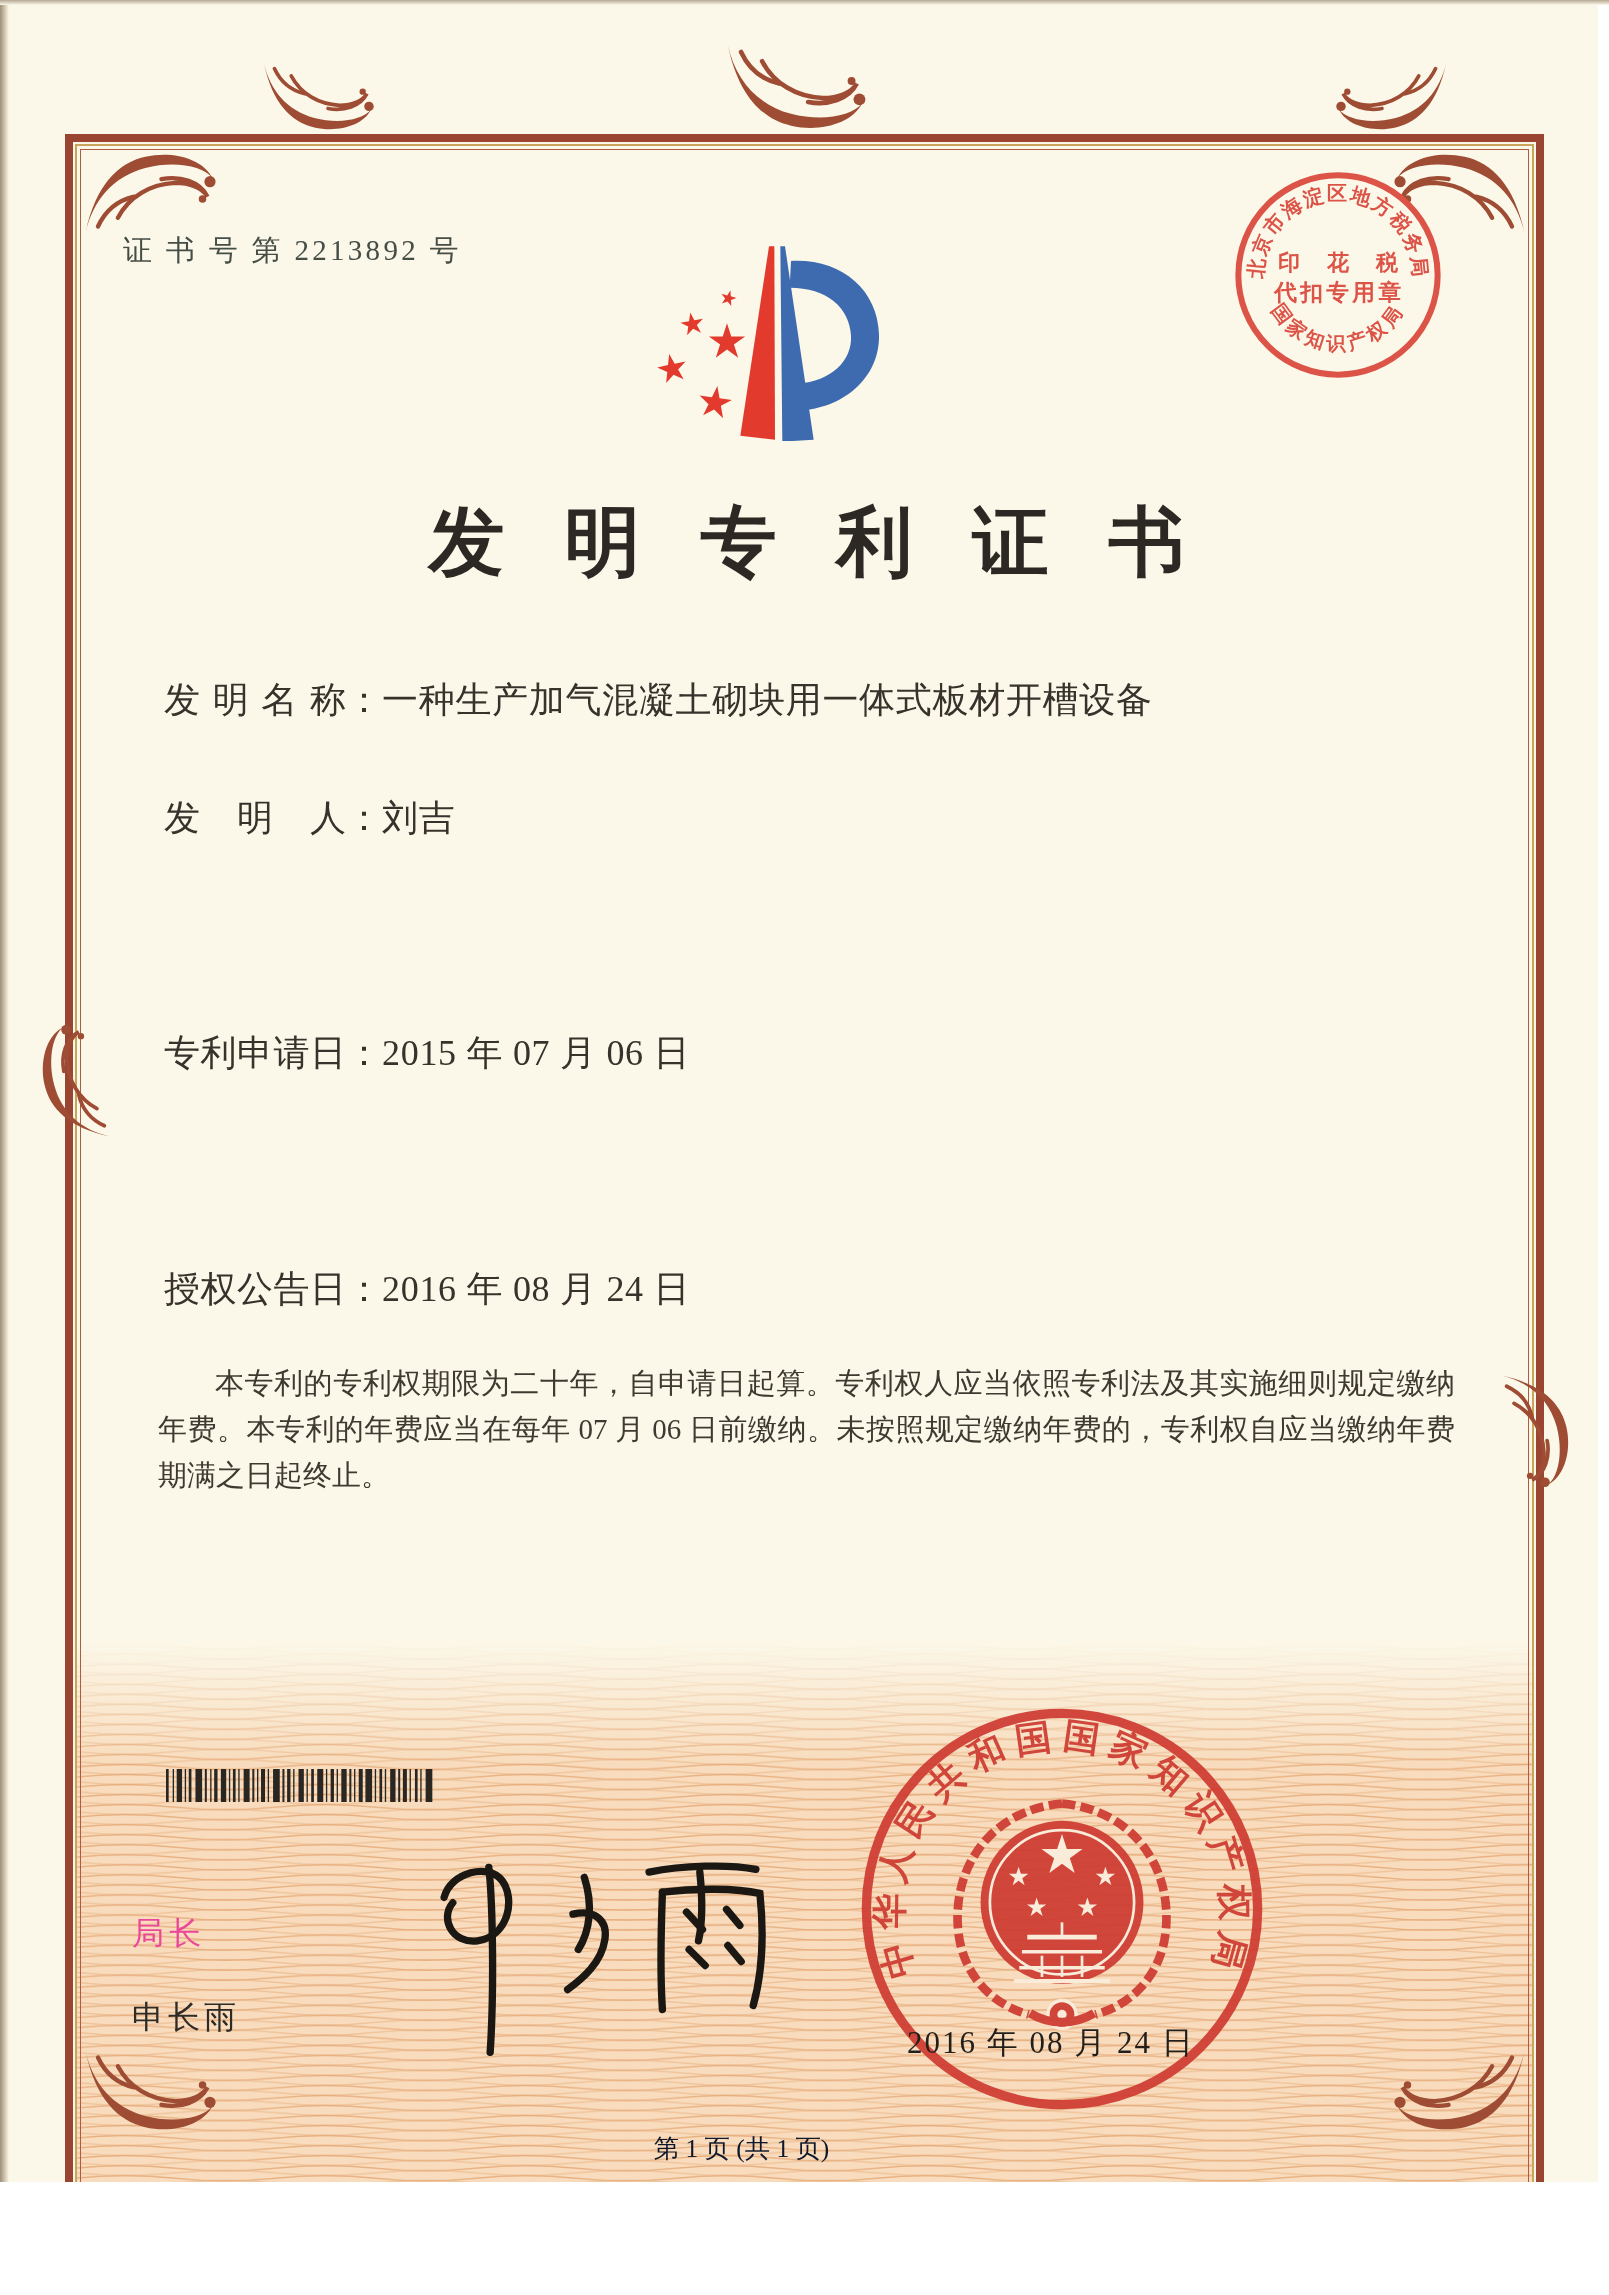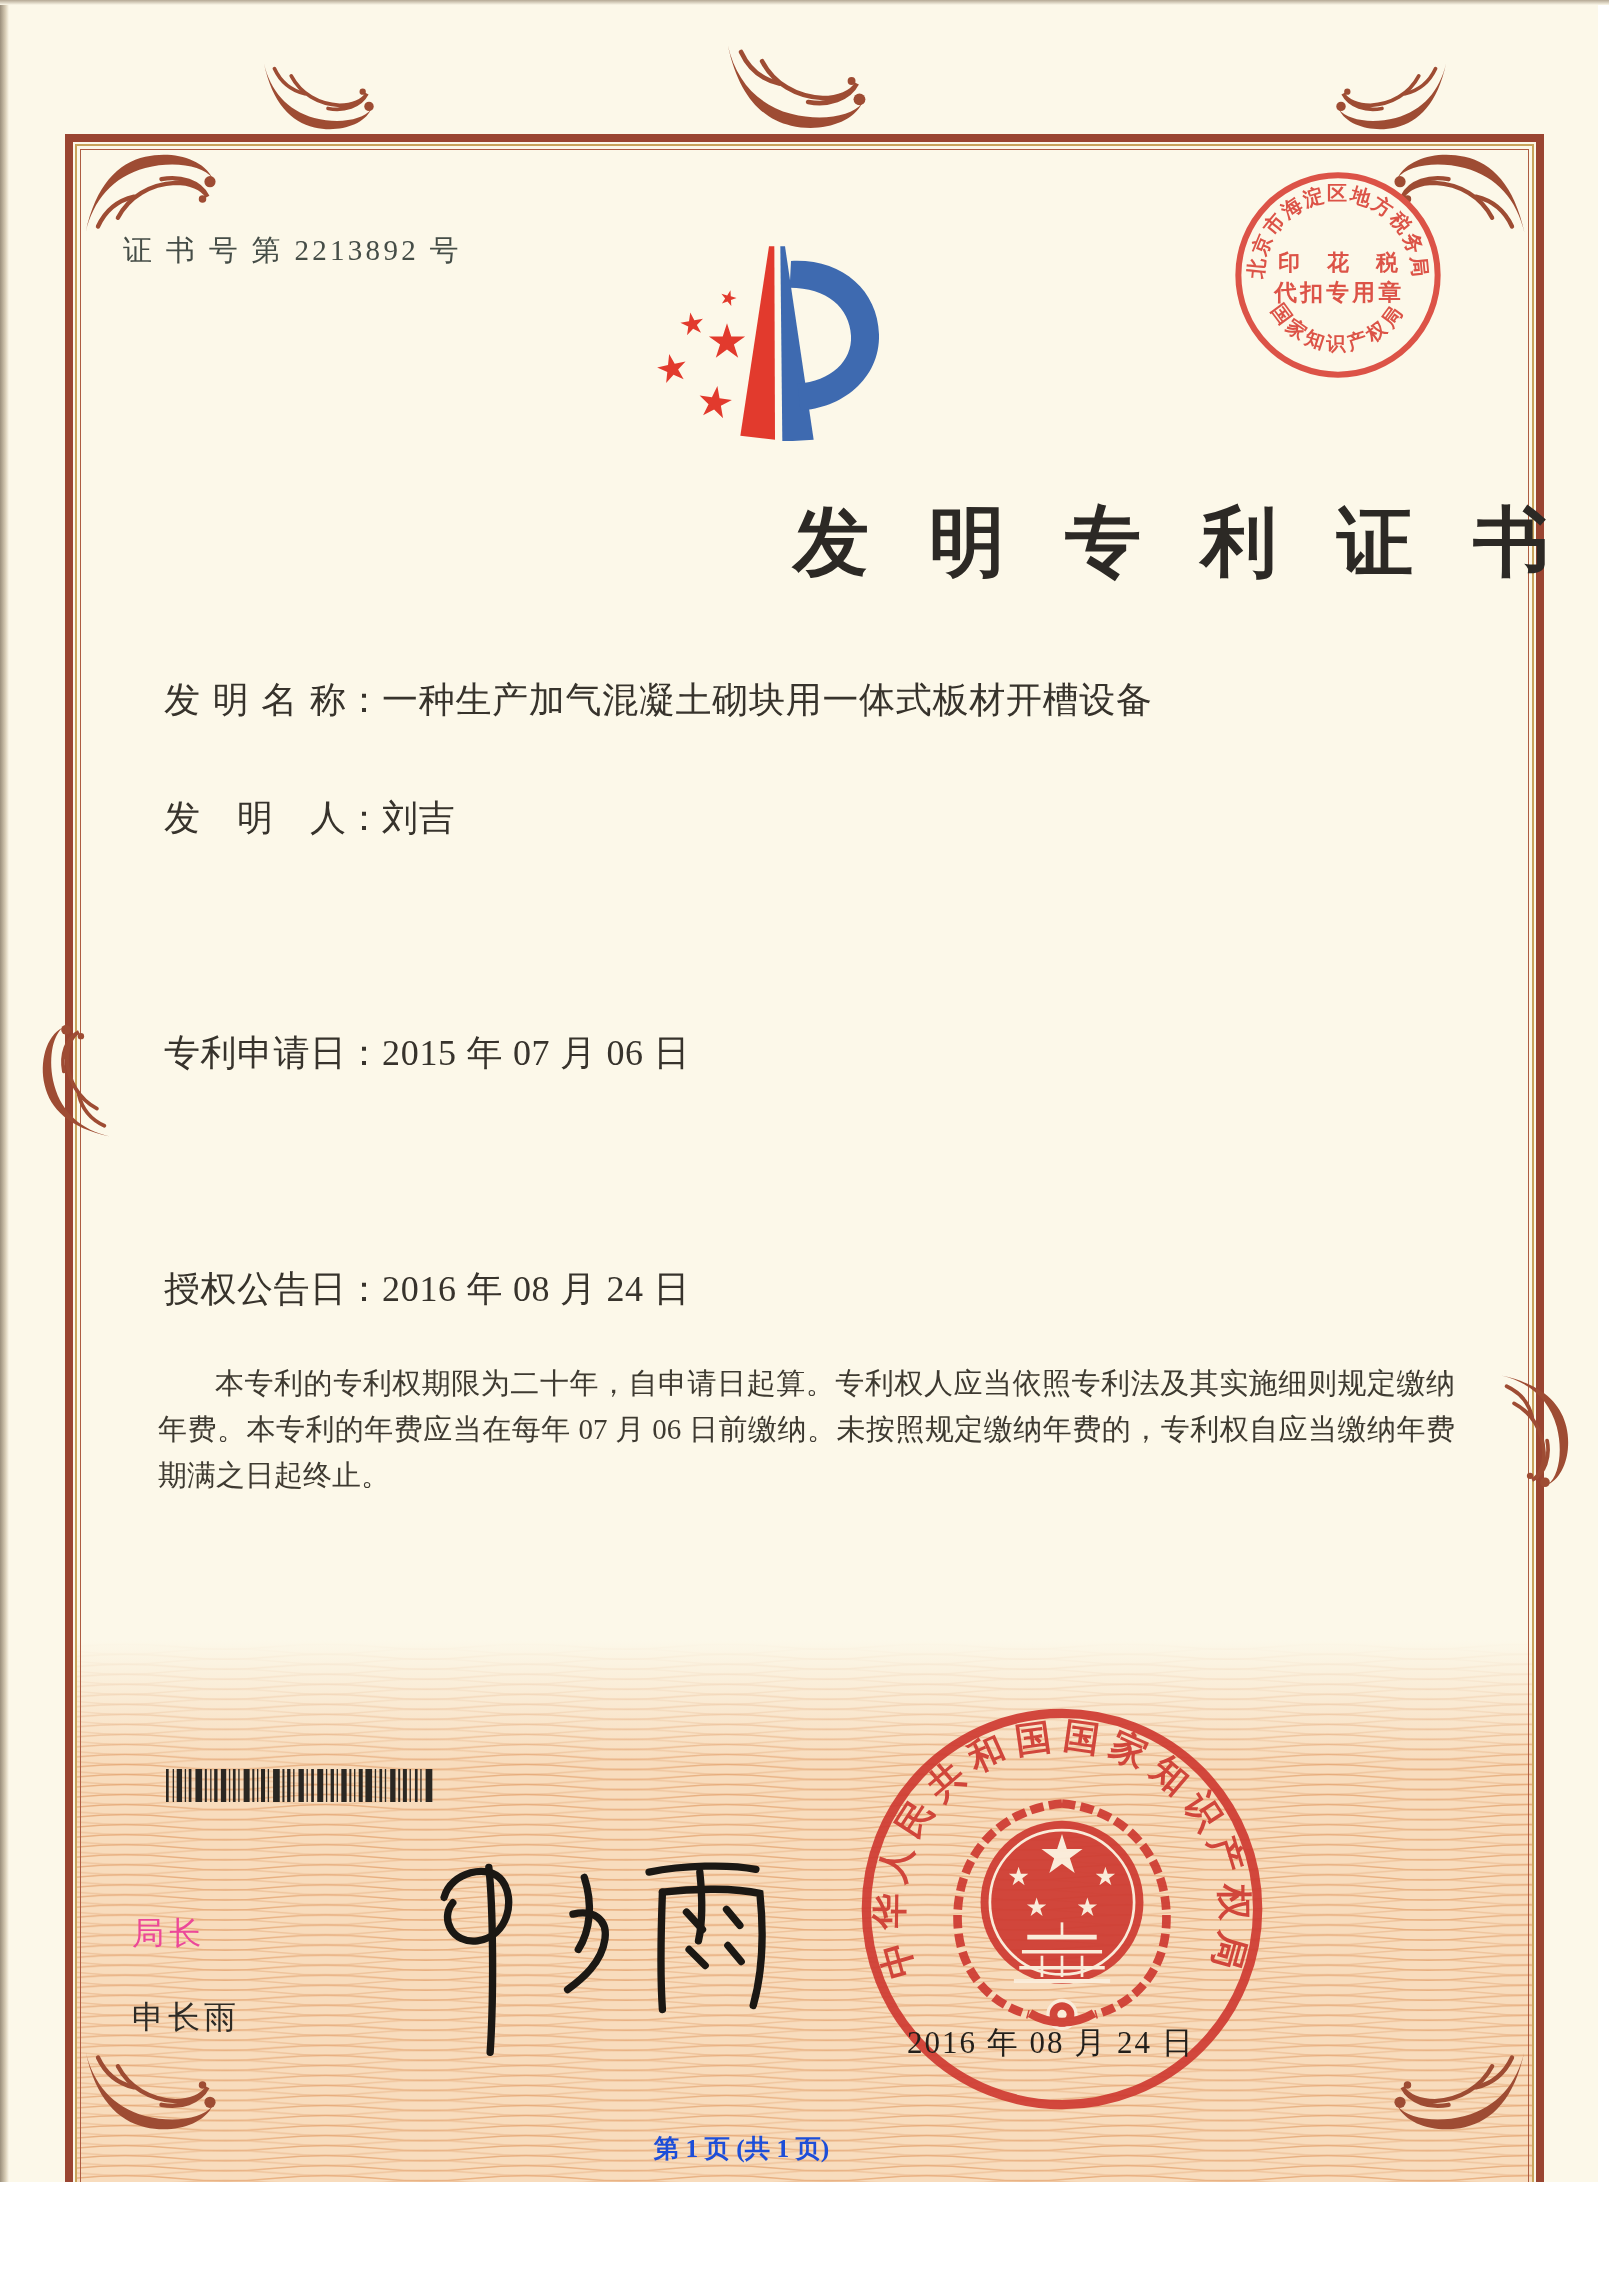"发明专利证书" #title { text-align: right -> center }
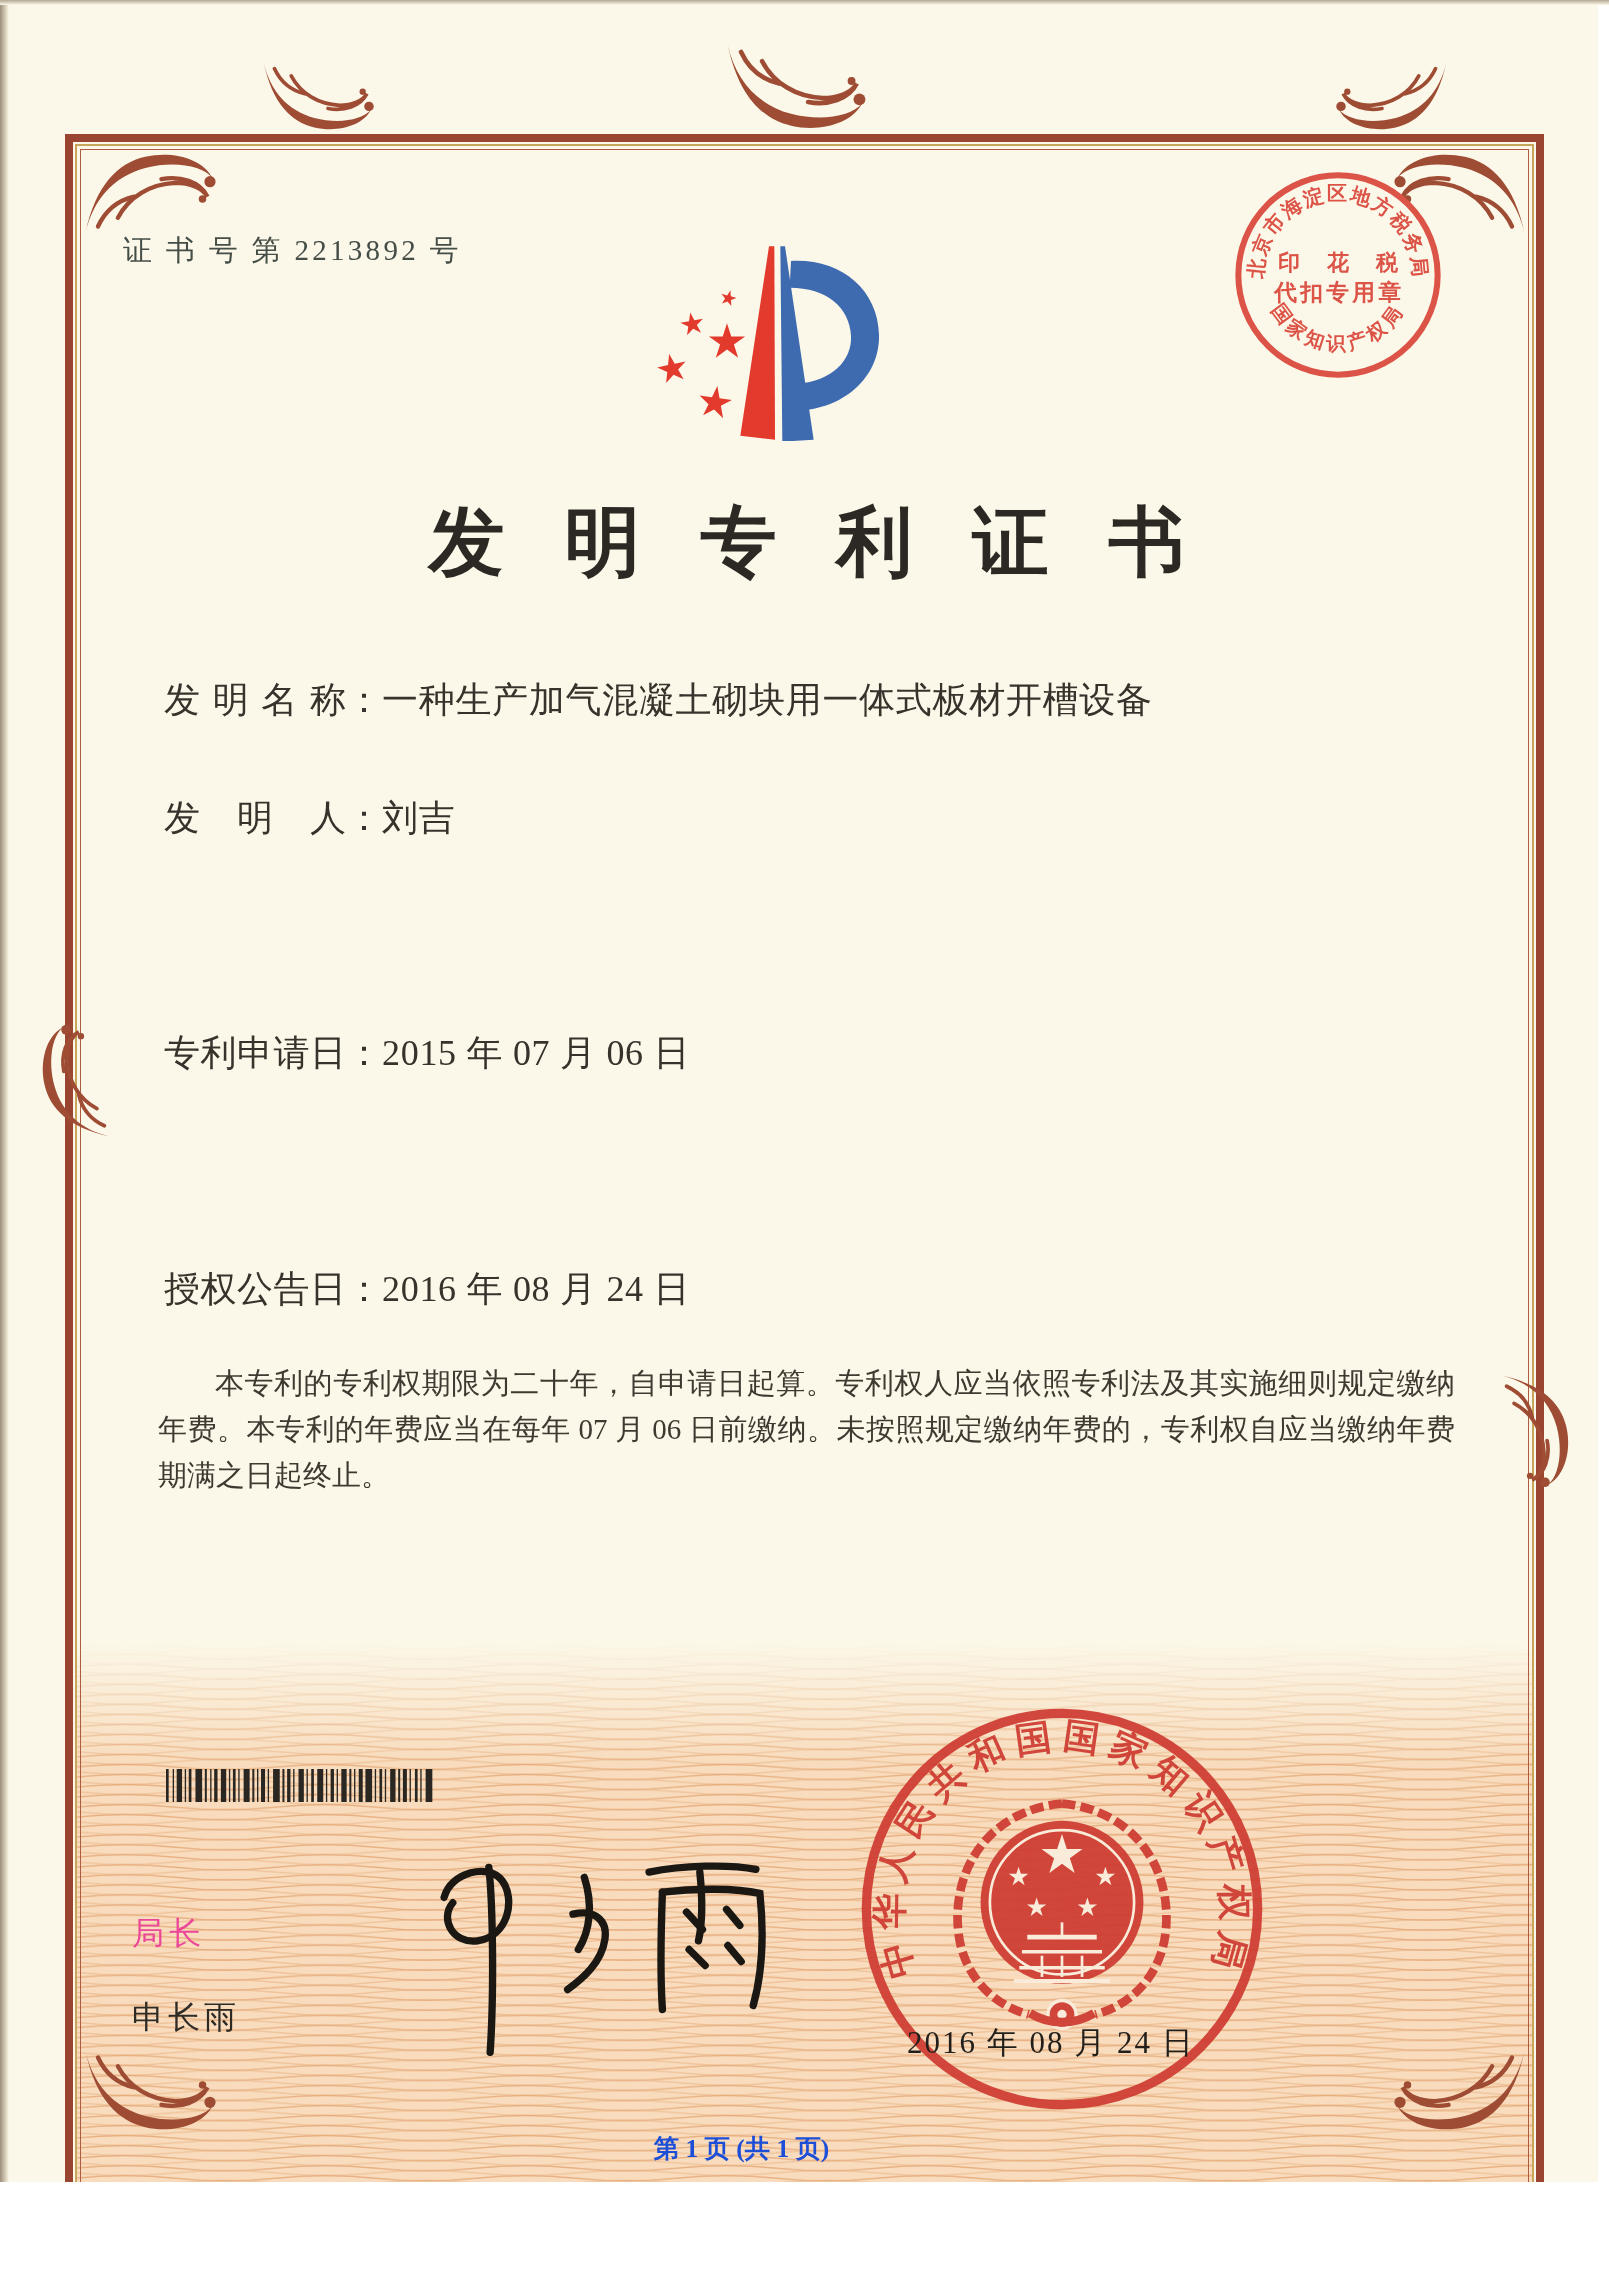"第 1 页 (共 1" #footer { color: #1d4ed8 -> #0f172a; font-weight: bold -> none }
